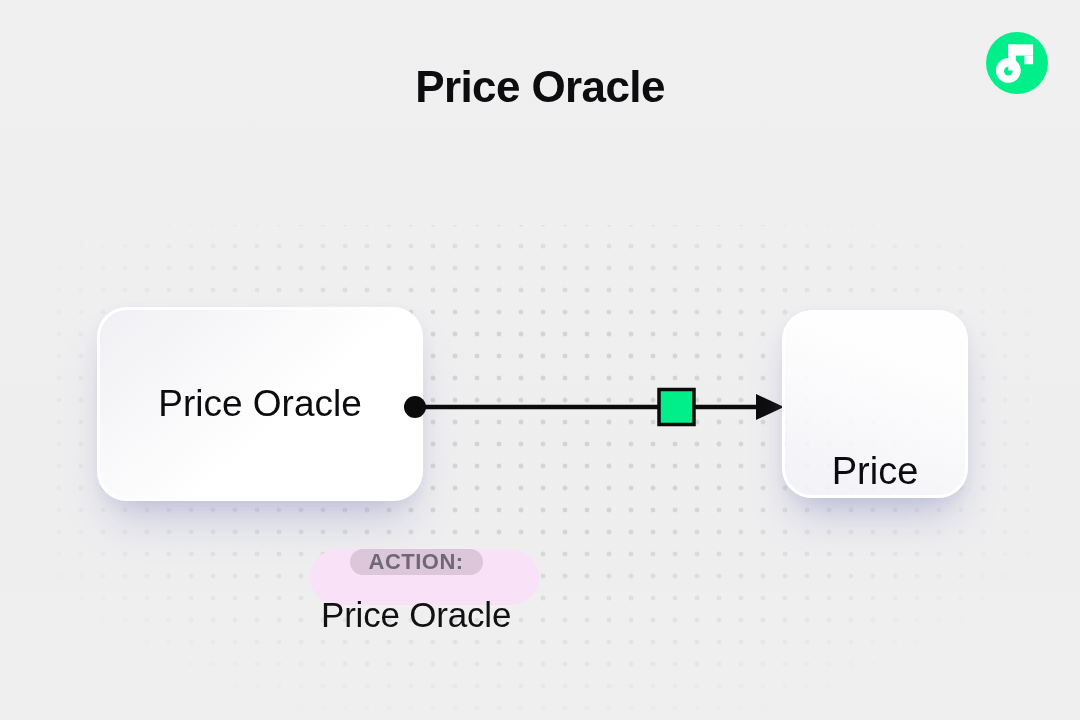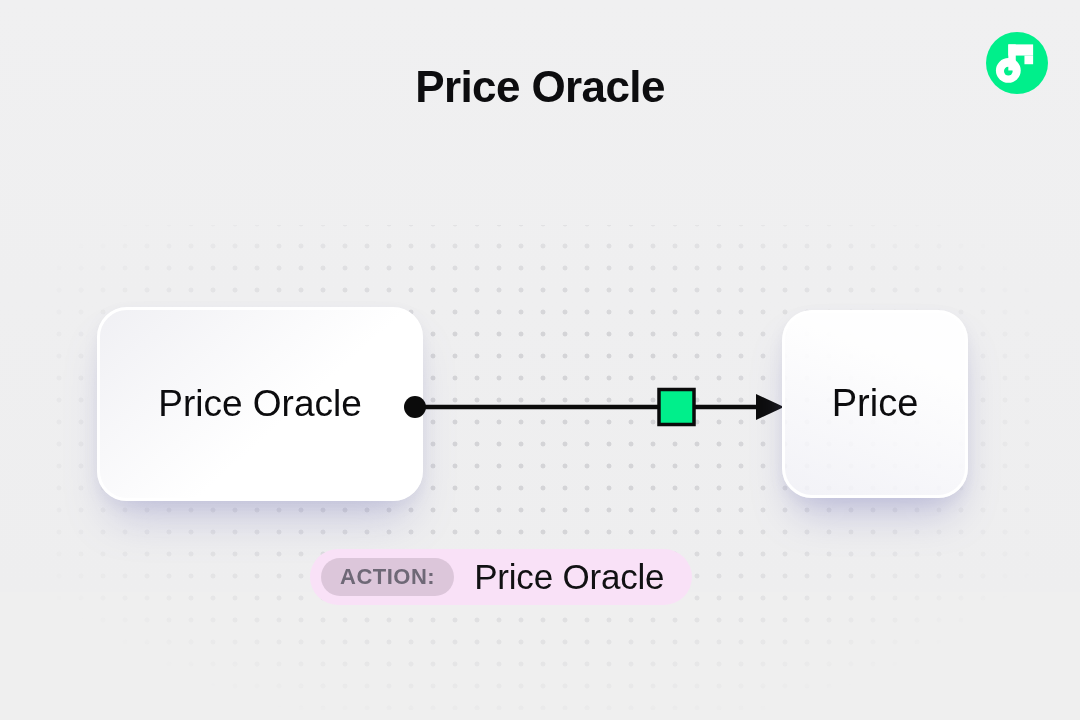"Price" .node-right { align-items: none -> flex-end }
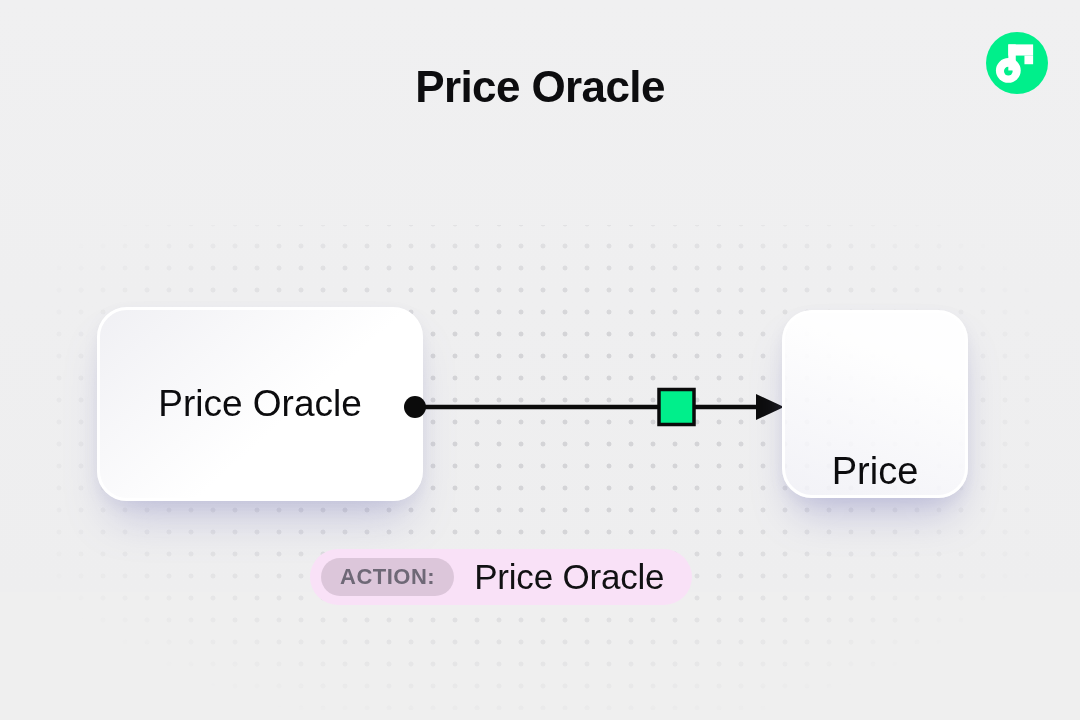"ACTION:" .action-badge { flex-direction: none -> column }
